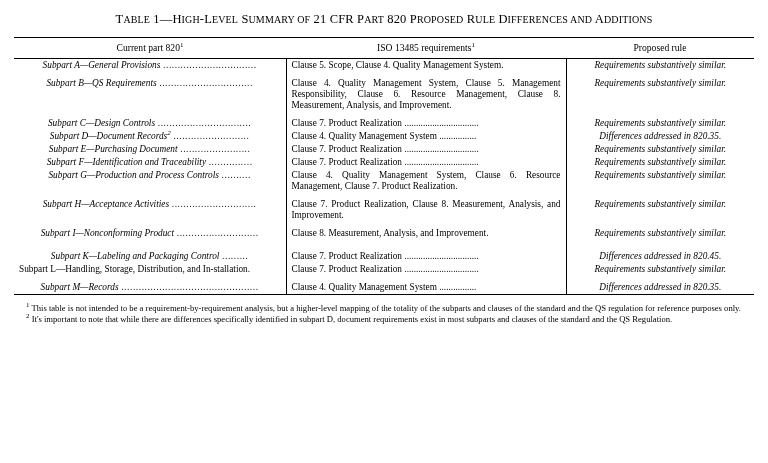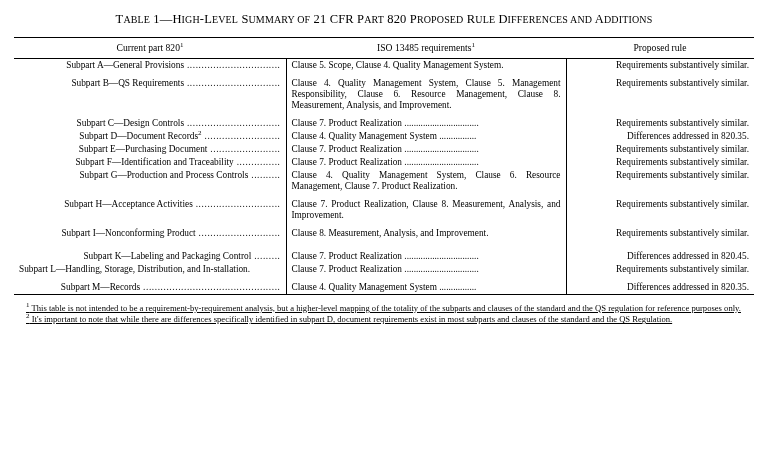"Subpart A—General Provisions" .cell-left { font-style: none -> italic; text-align: right -> center }
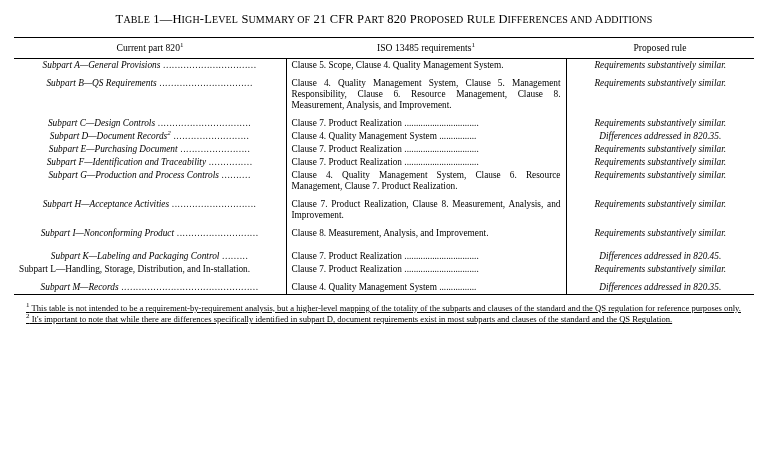"1 This table is not" .footnotes p { text-decoration: underline -> none }
